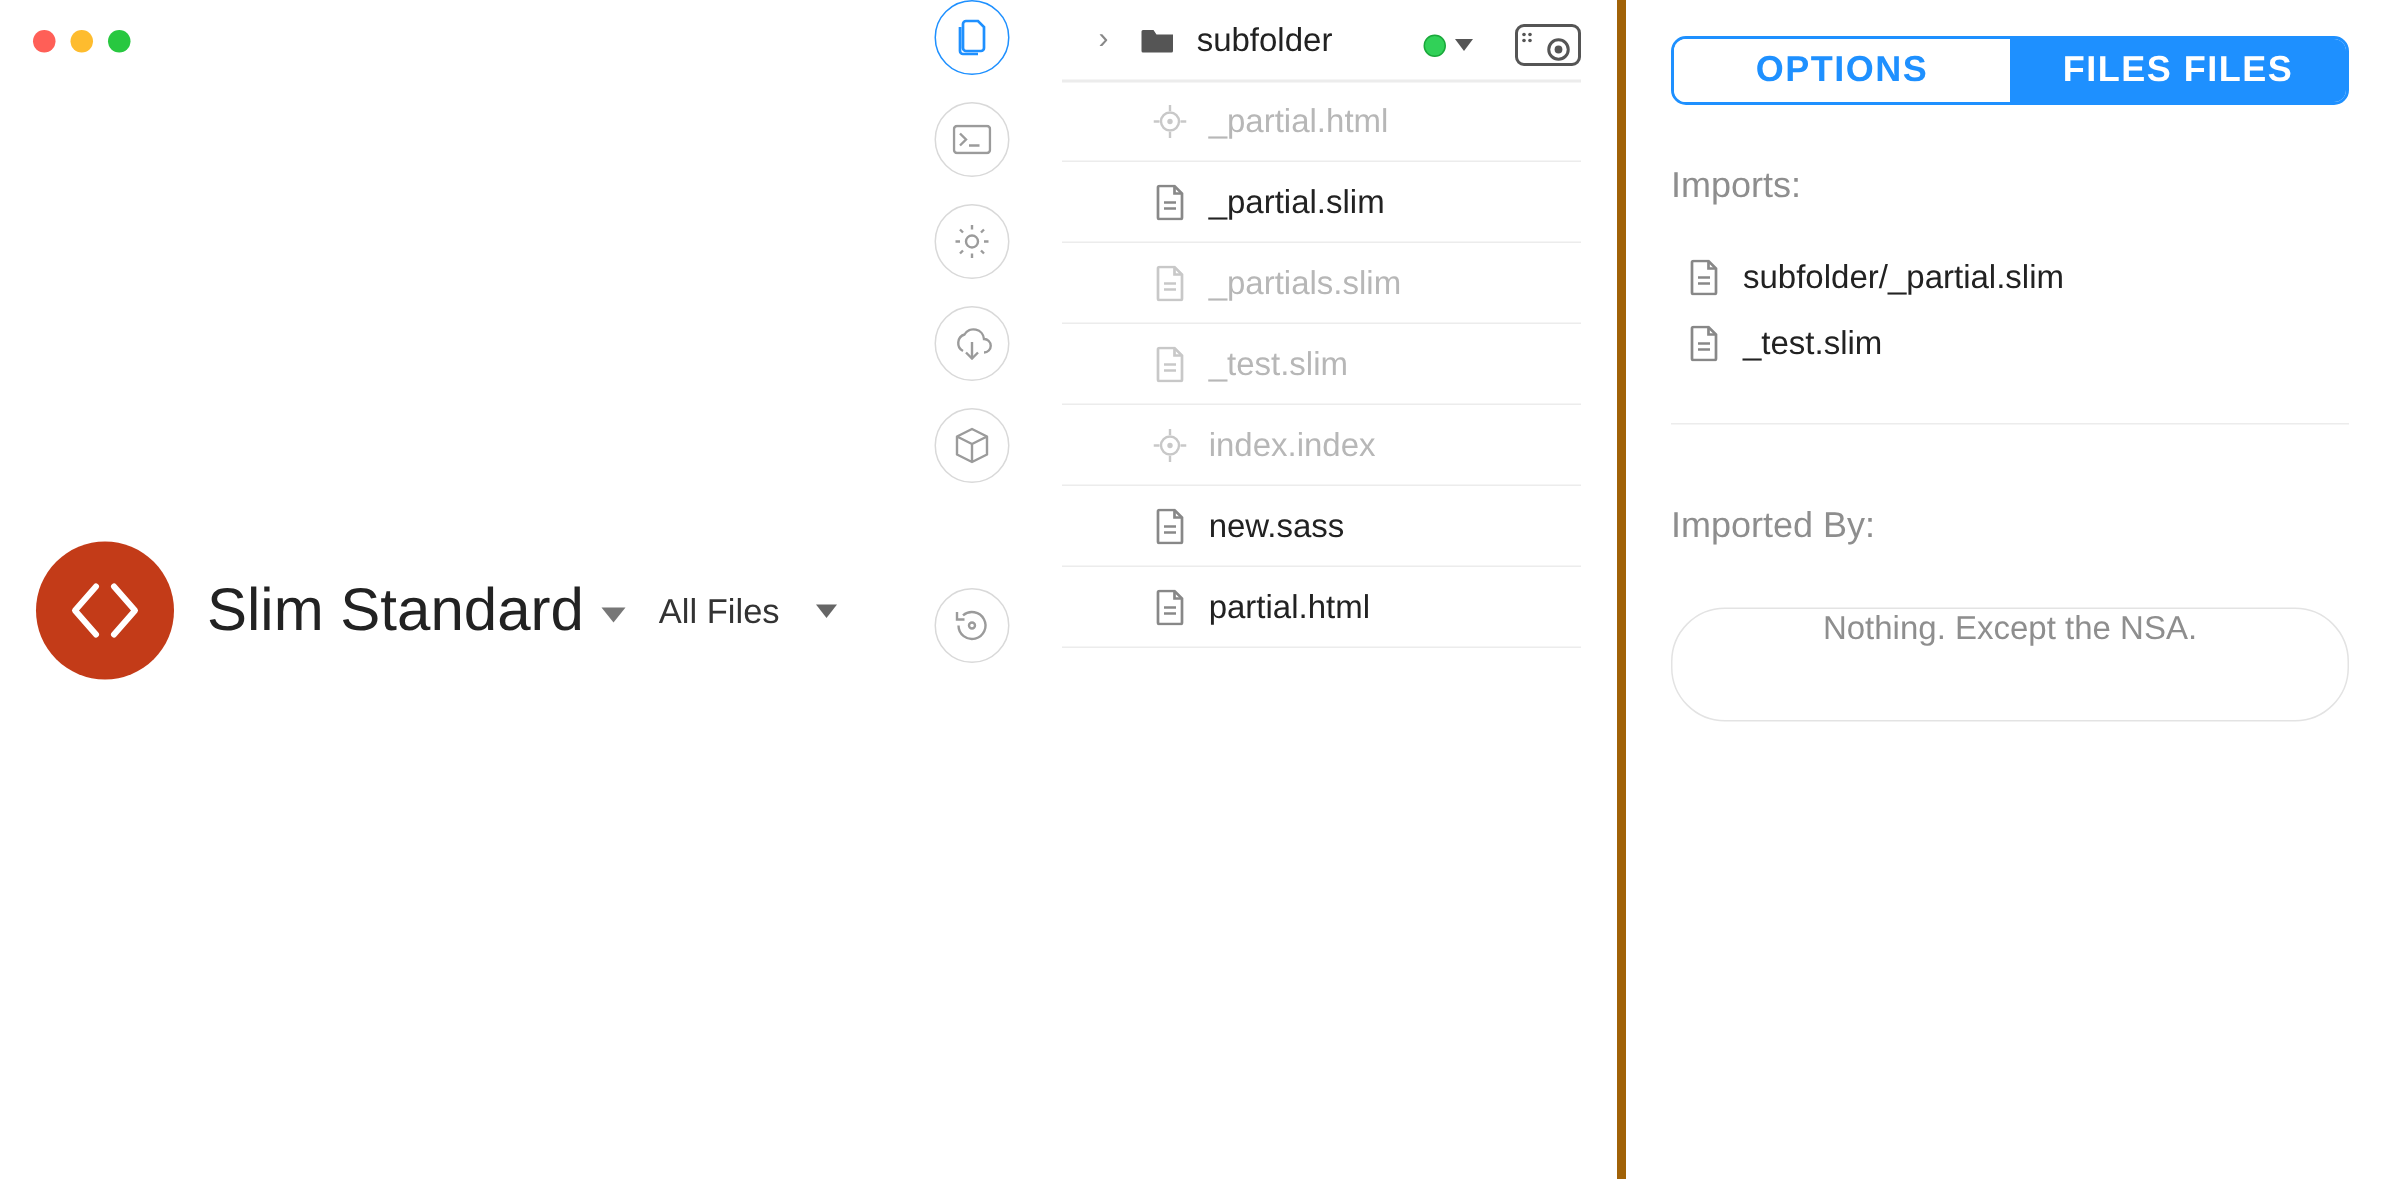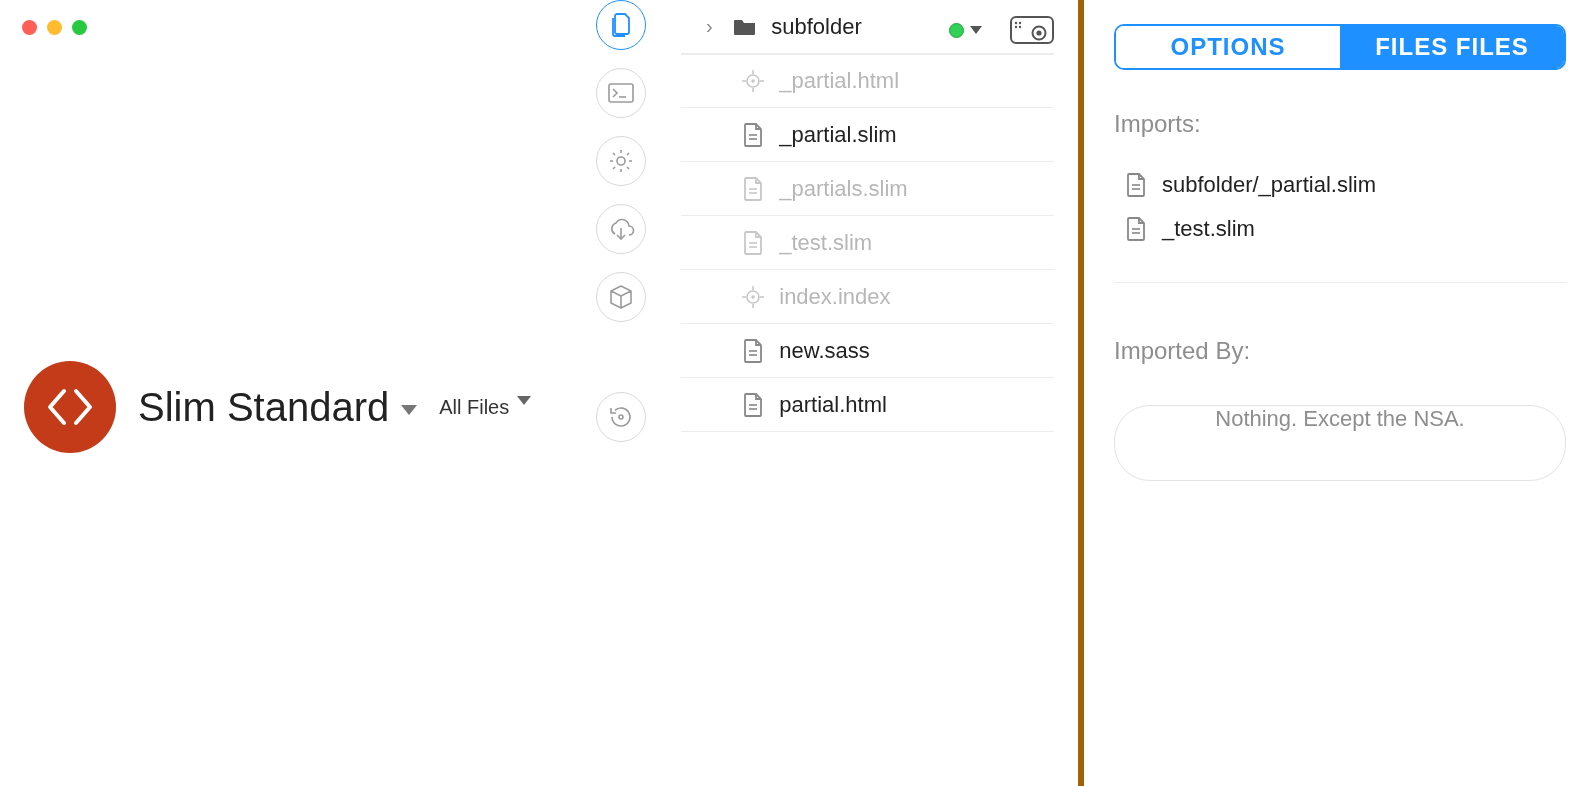"All Files" .filter-dropdown { align-items: flex-start -> center; font-size: 20px -> 23px; gap: 8px -> 24px }
